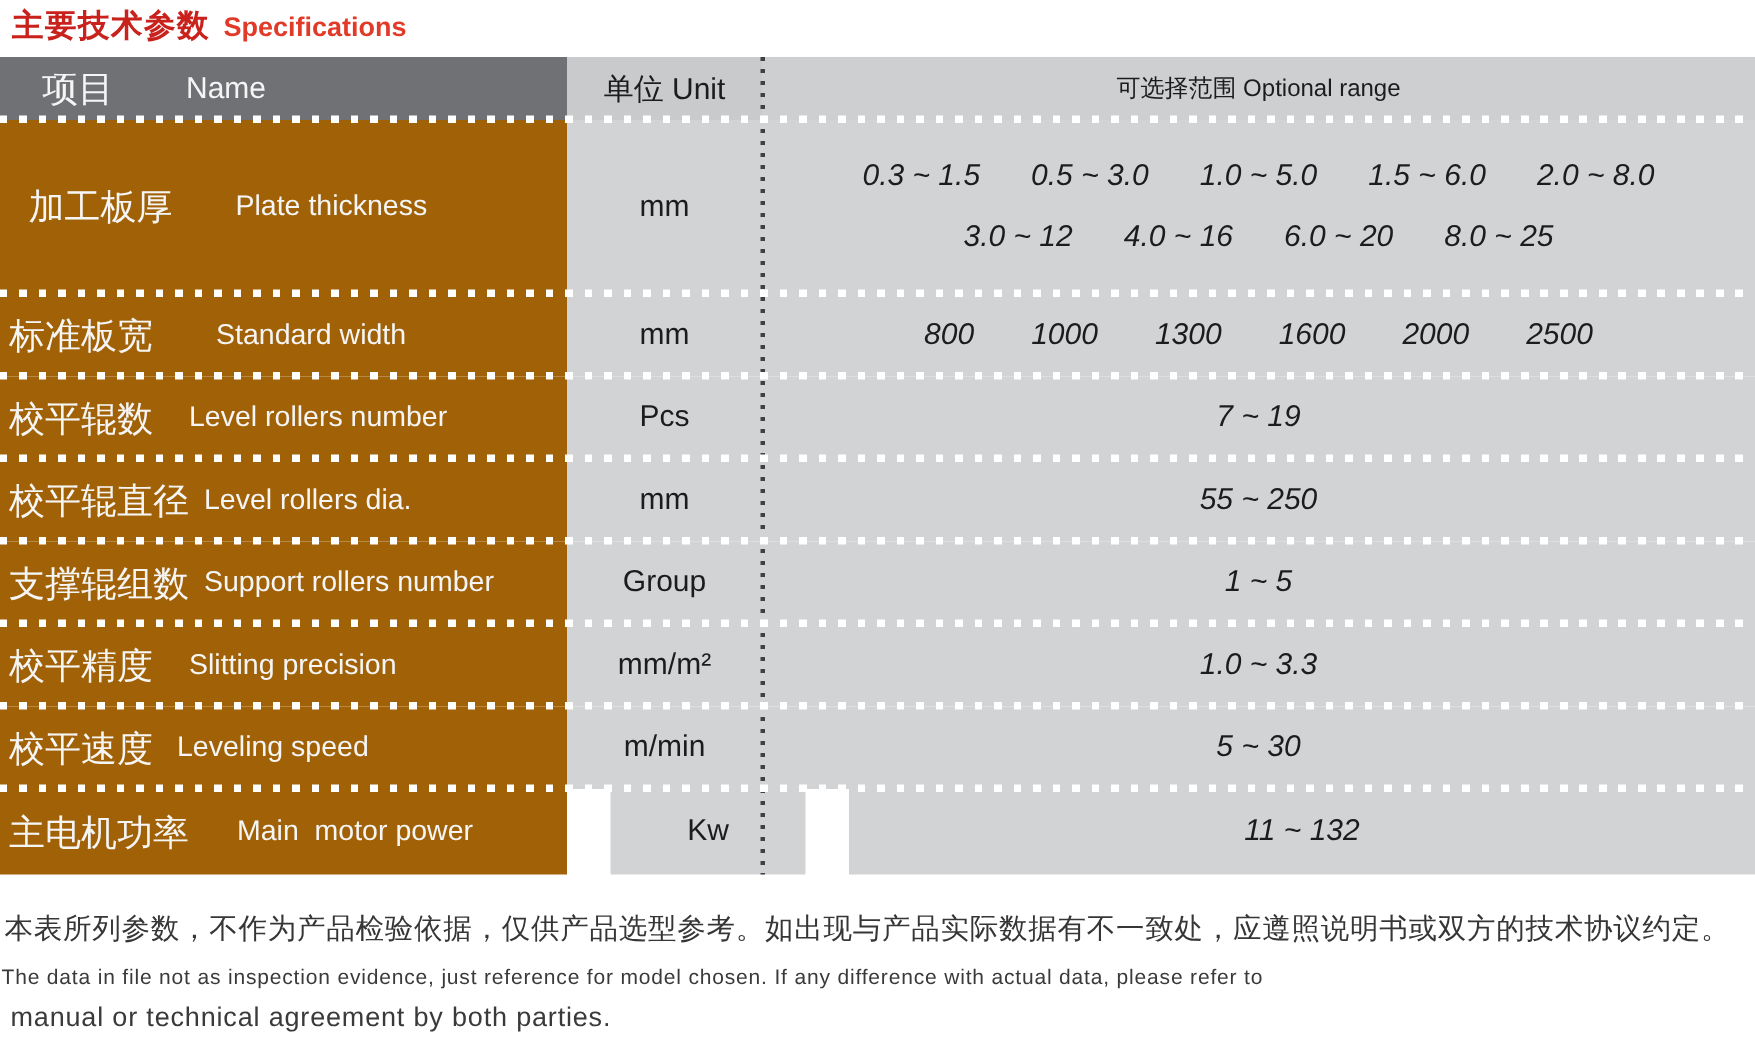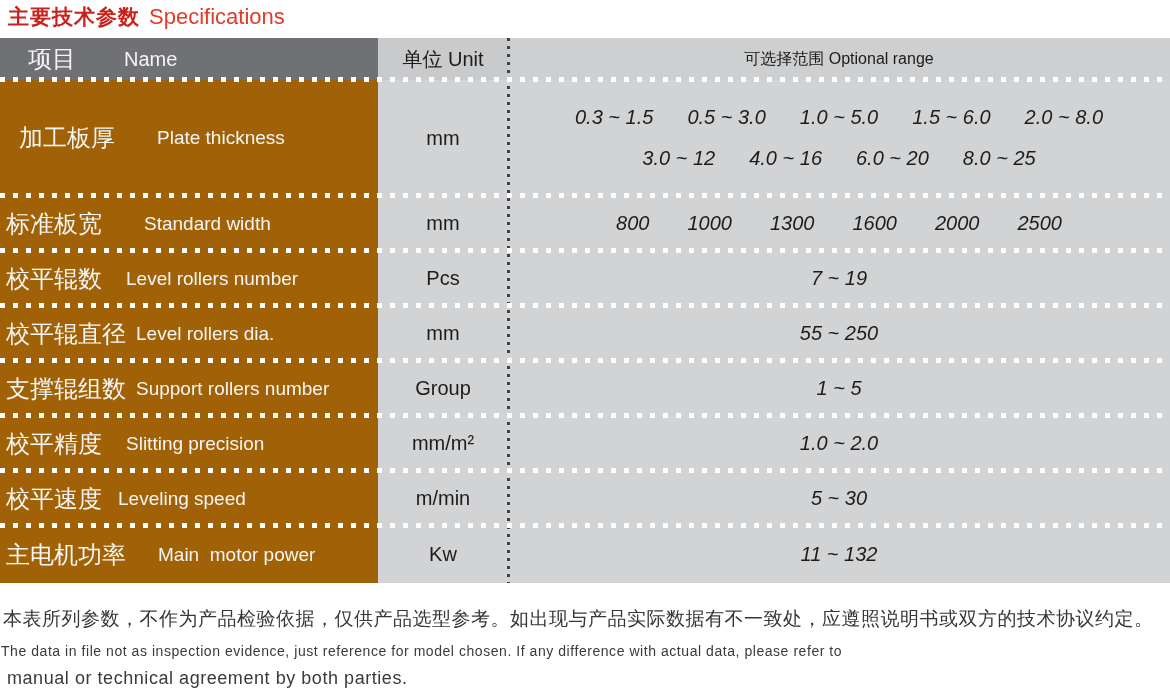"Specifications" .title-en { font-size: 22px -> 18px; font-weight: normal -> bold }
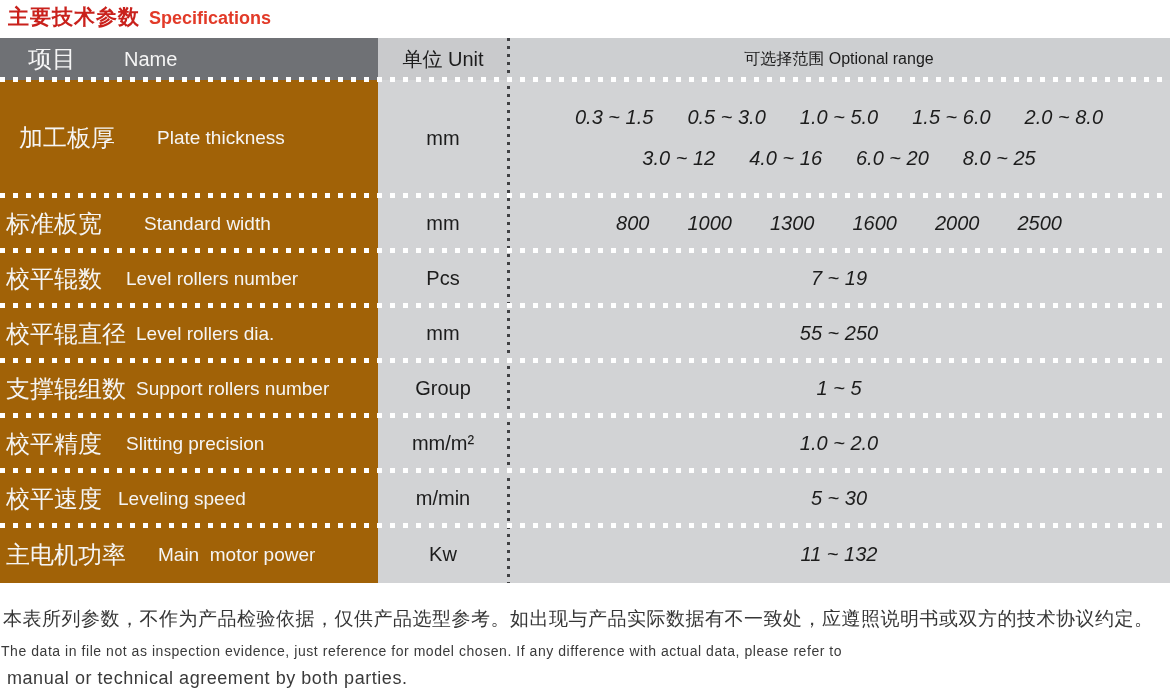"1.0 ~ 2.0" span.rv { text: 2.0 -> 3.3 }
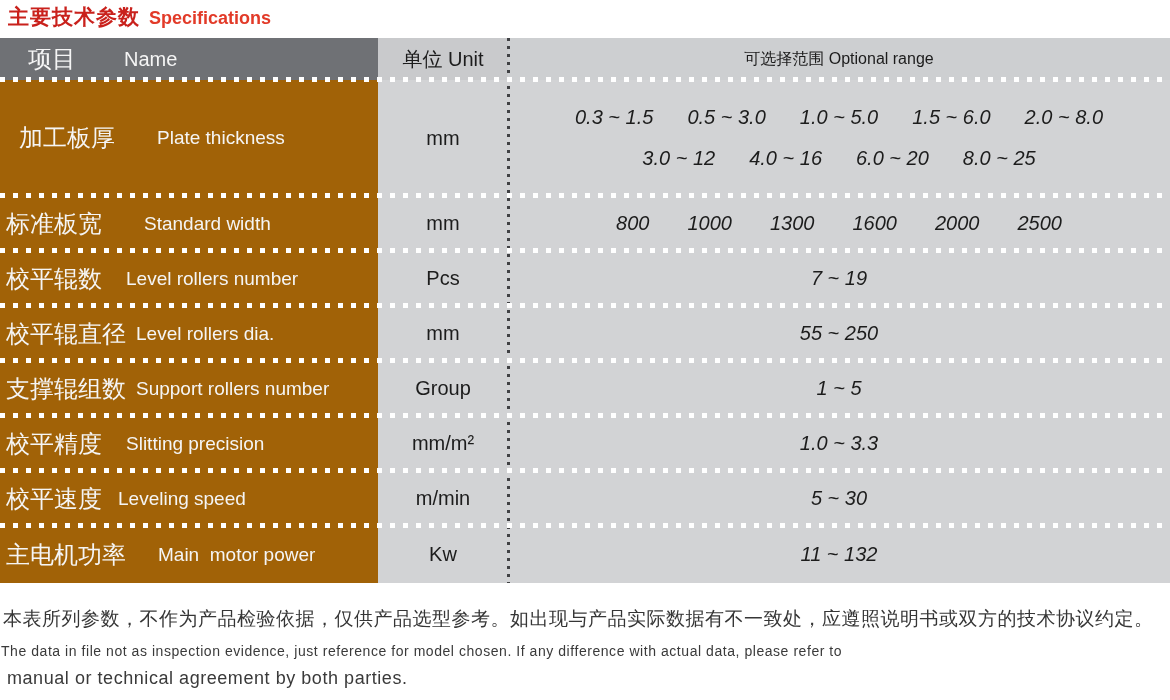"主电机功率" .r-last { gap: none -> 29px }
